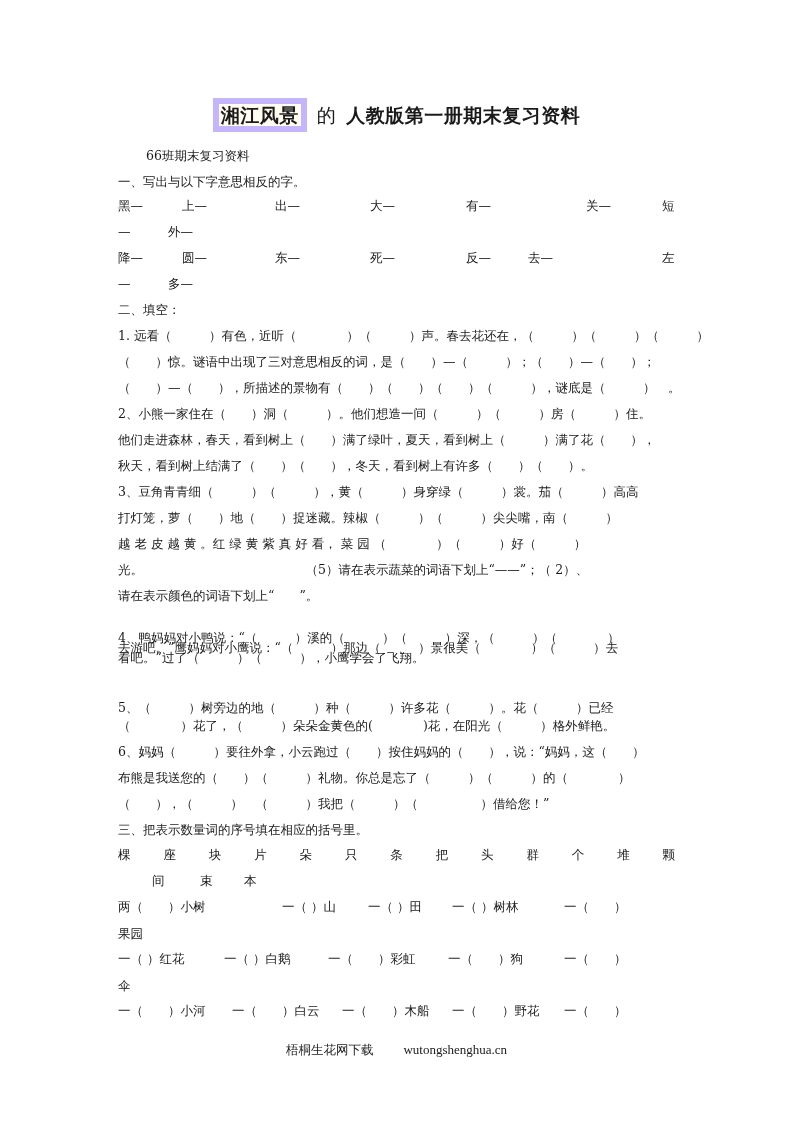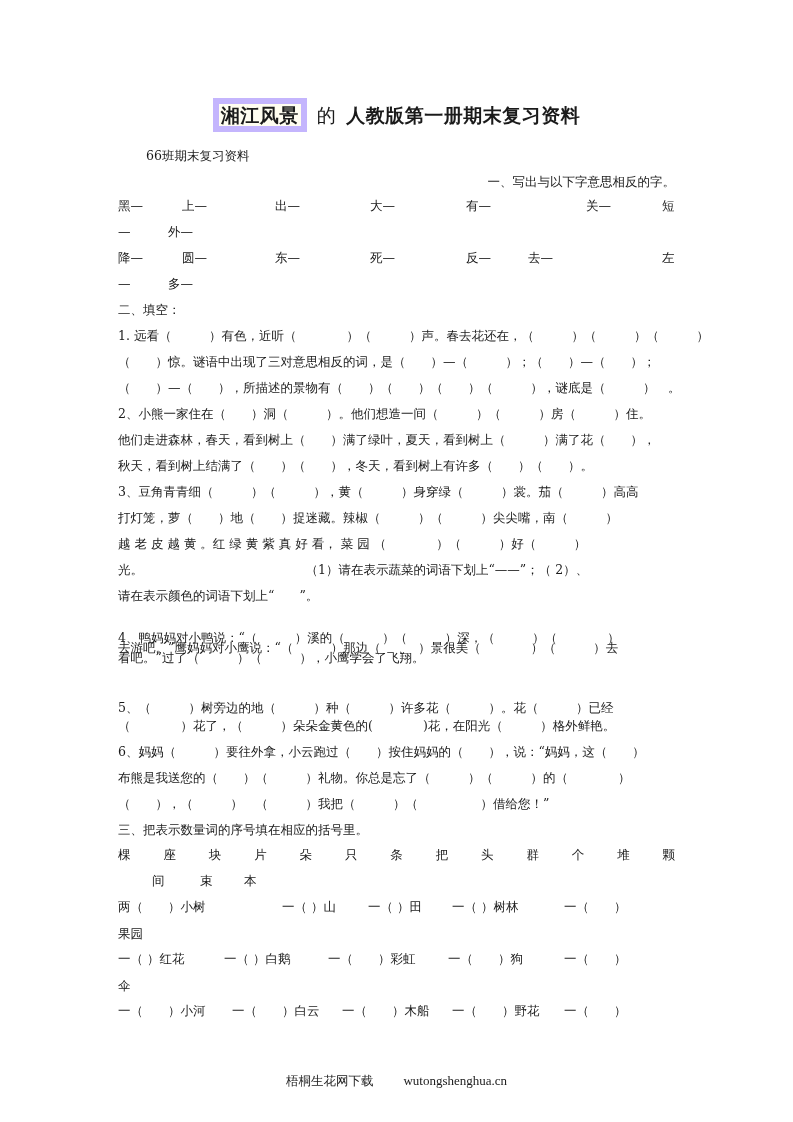"一、写出与以下字意思相反的字。" div.line { text-align: right -> none }
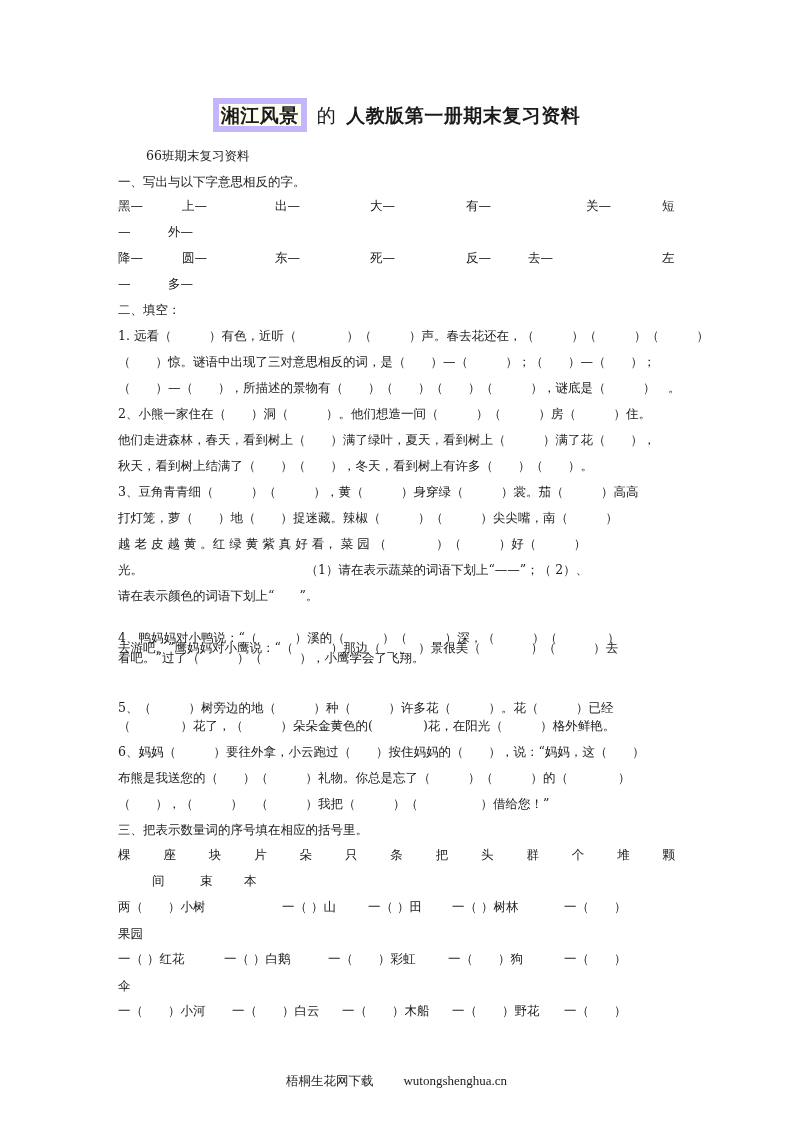"光。 （1）请在表示蔬菜的词语下划上“——”；（ 2）、" div.line { text: 1 -> 5 }
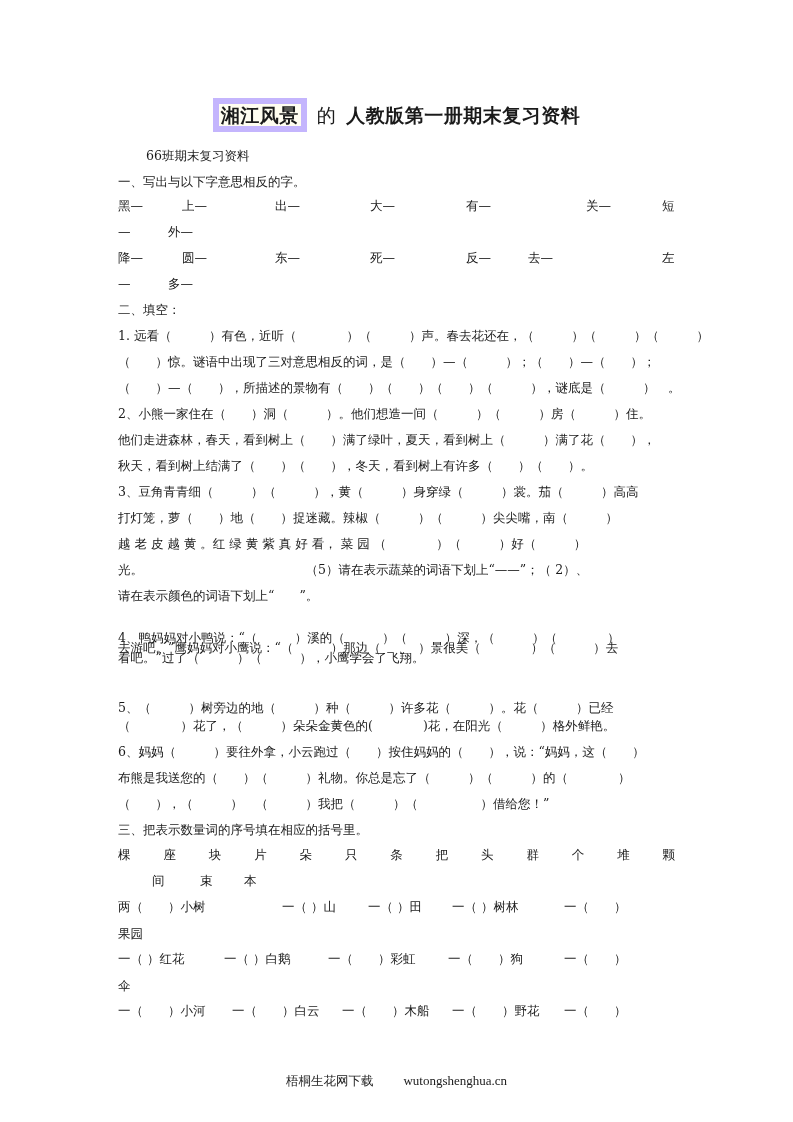"梧桐生花网下载 wutongshenghua.cn" .footer { margin-top: 31px -> none }
